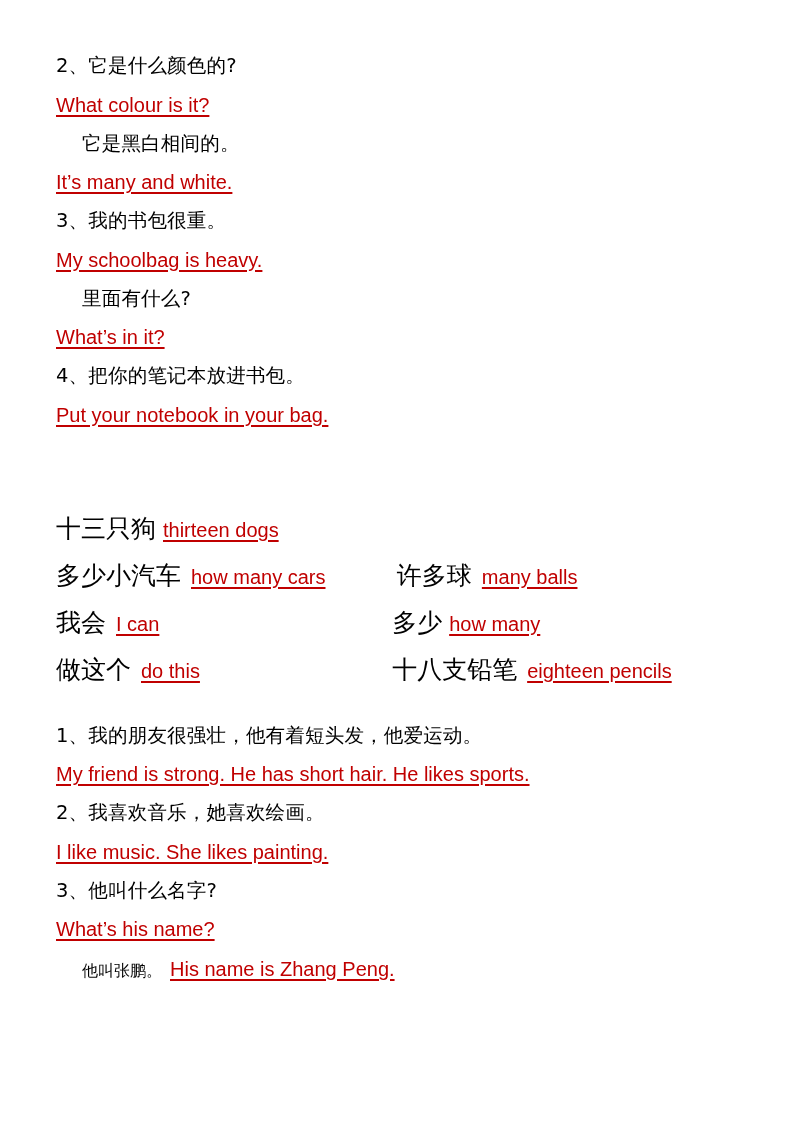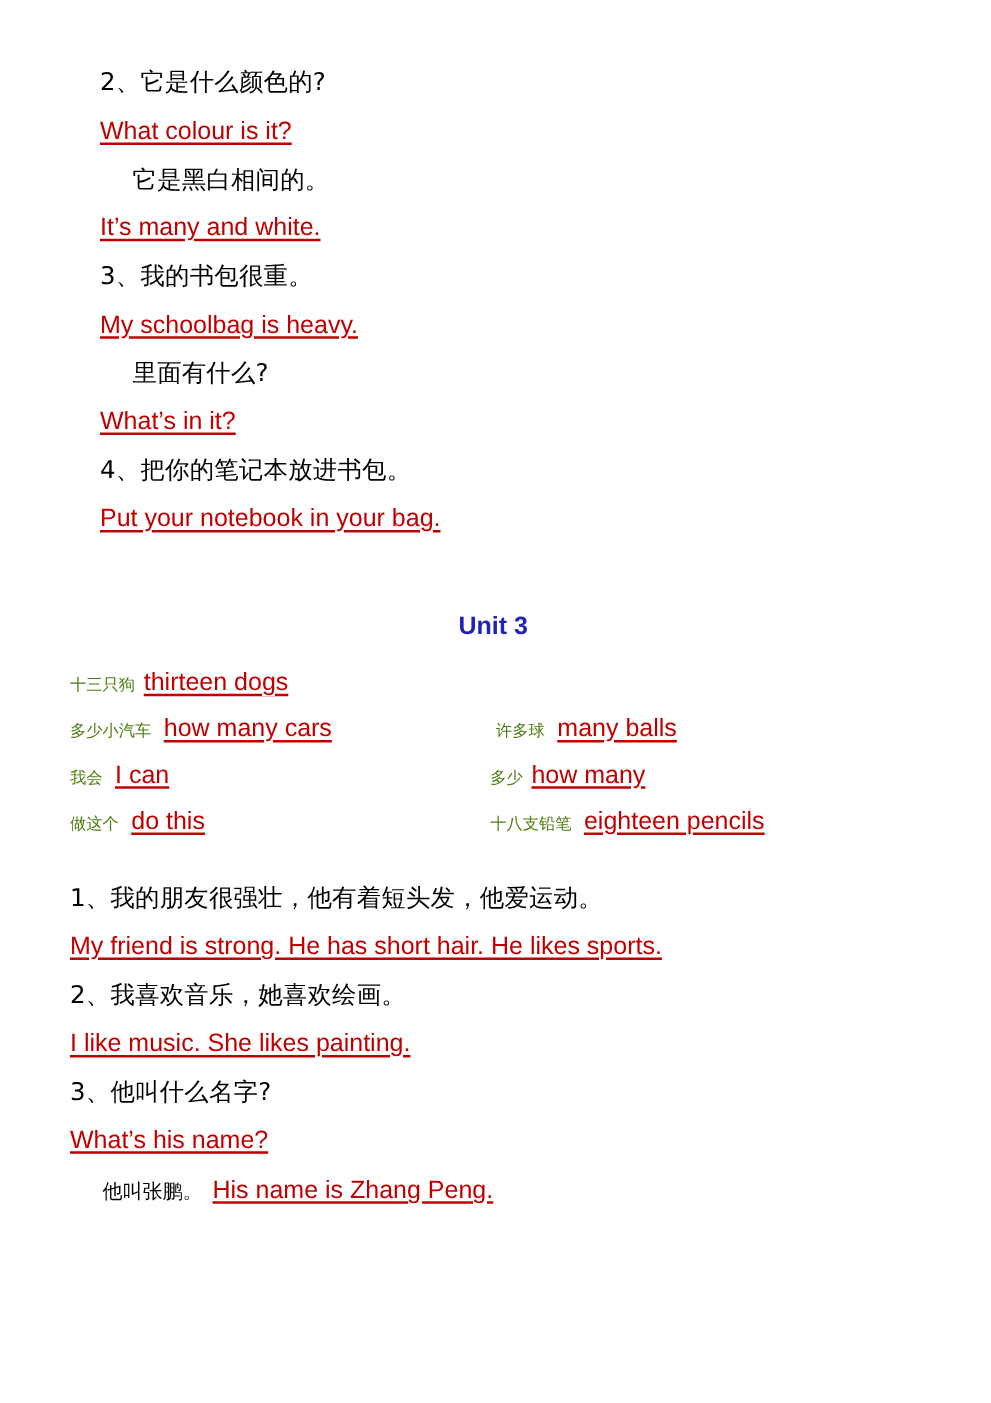"2、它是什么颜色的?" .block-1 .line { margin-left: 24px -> none }
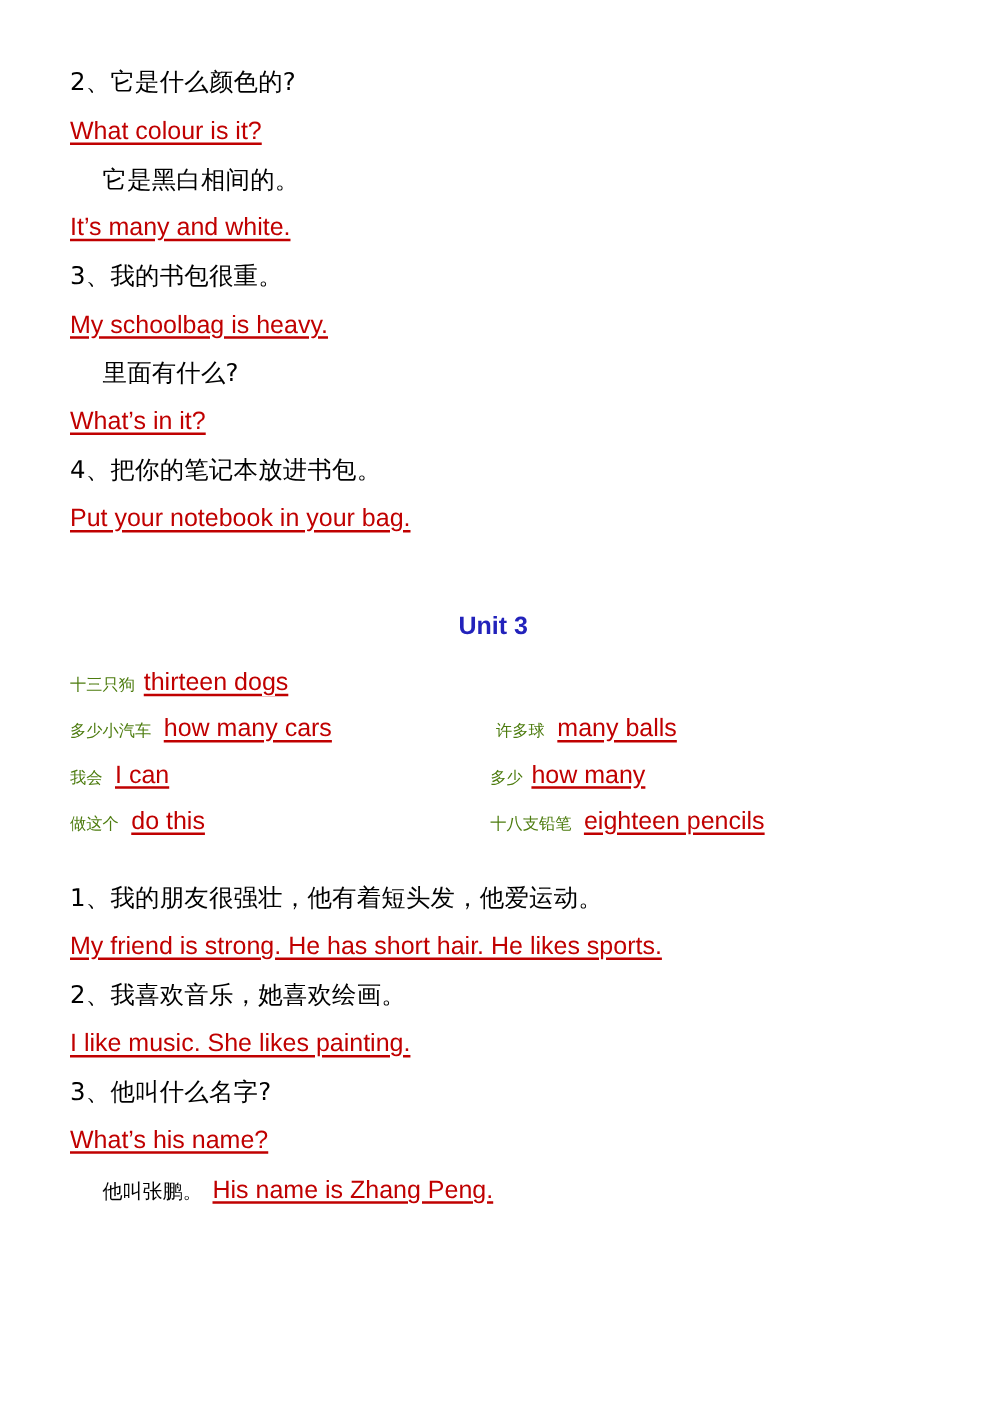"Unit 3" p.unit-title { html: <p>Unit 3</p> -> none }
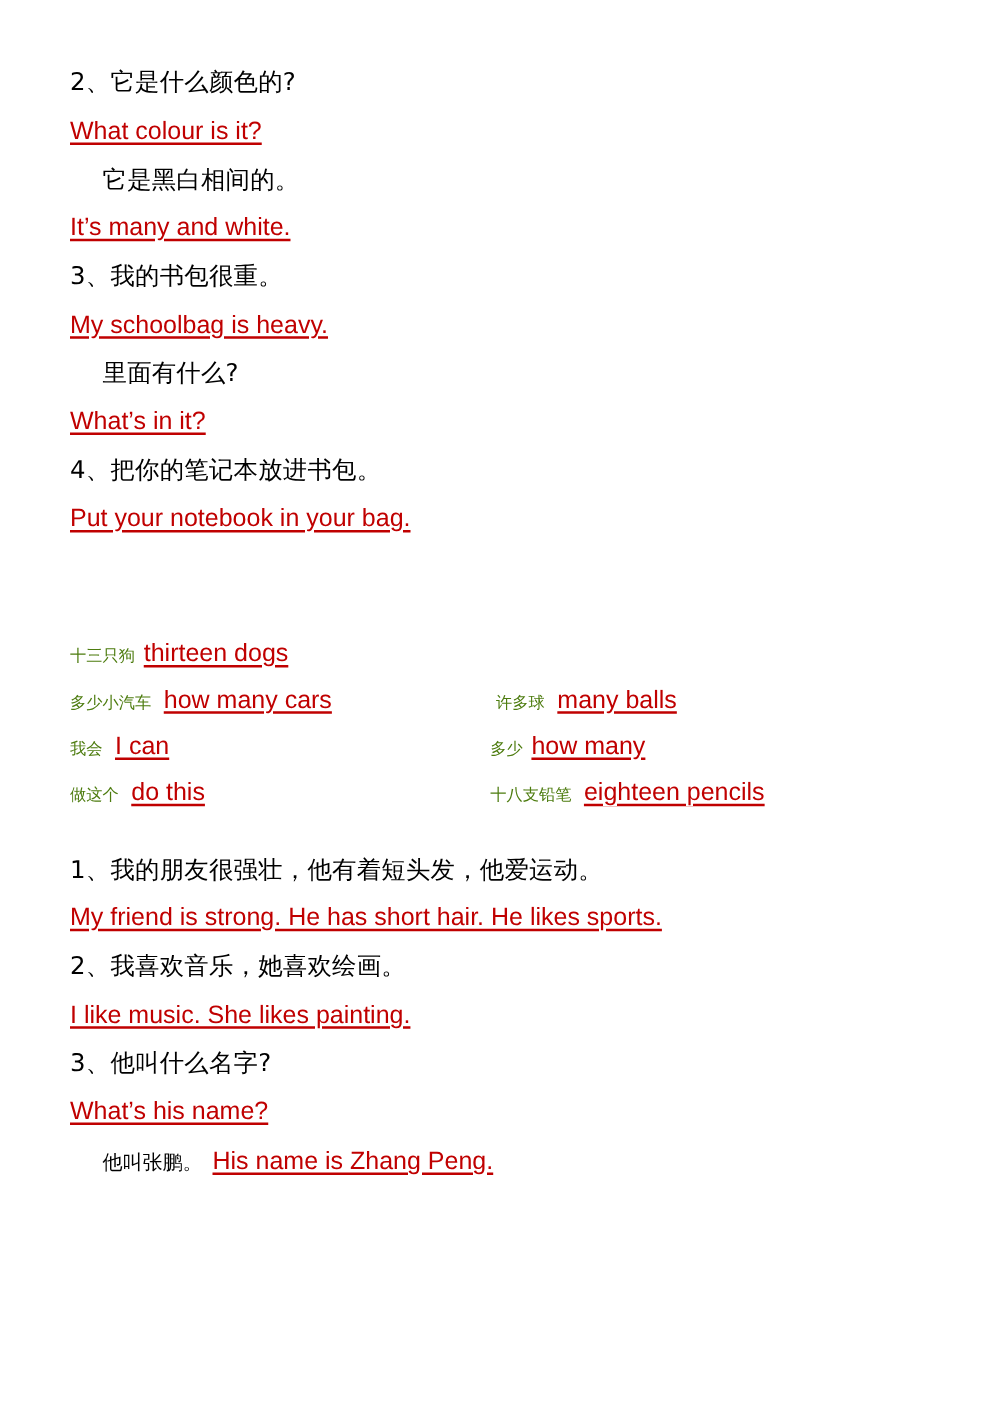"十三只狗" .v-cn { color: #4d7c0f -> #000000; font-size: 13px -> 25px }
